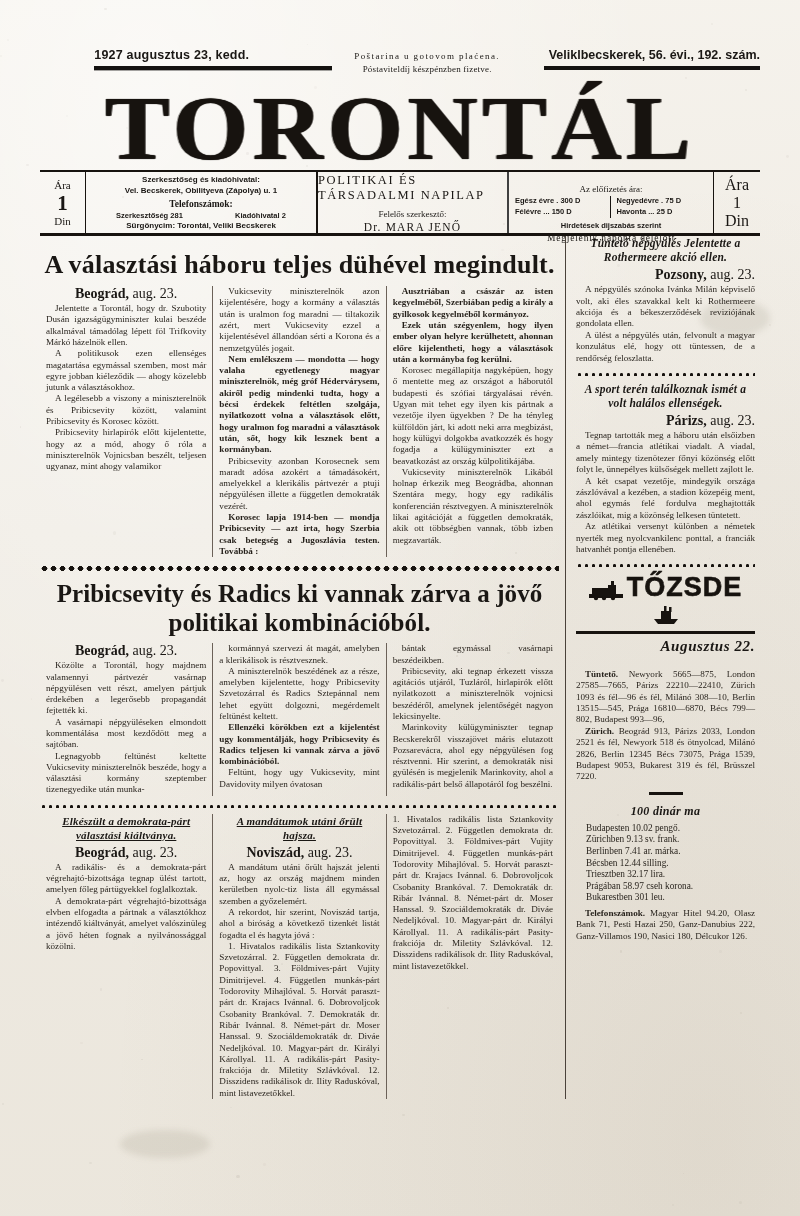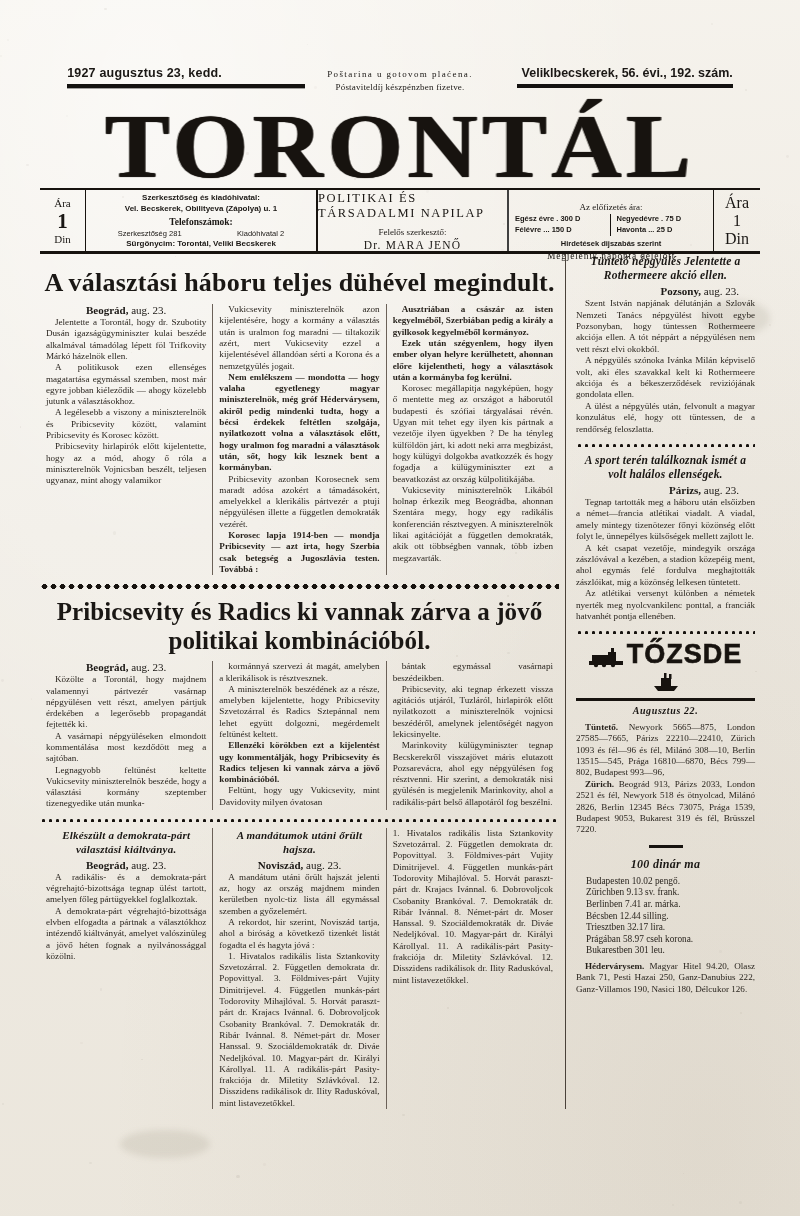"1927 augusztus 23, kedd." .topline { justify-content: center -> flex-end; padding-top: 66px -> 48px }
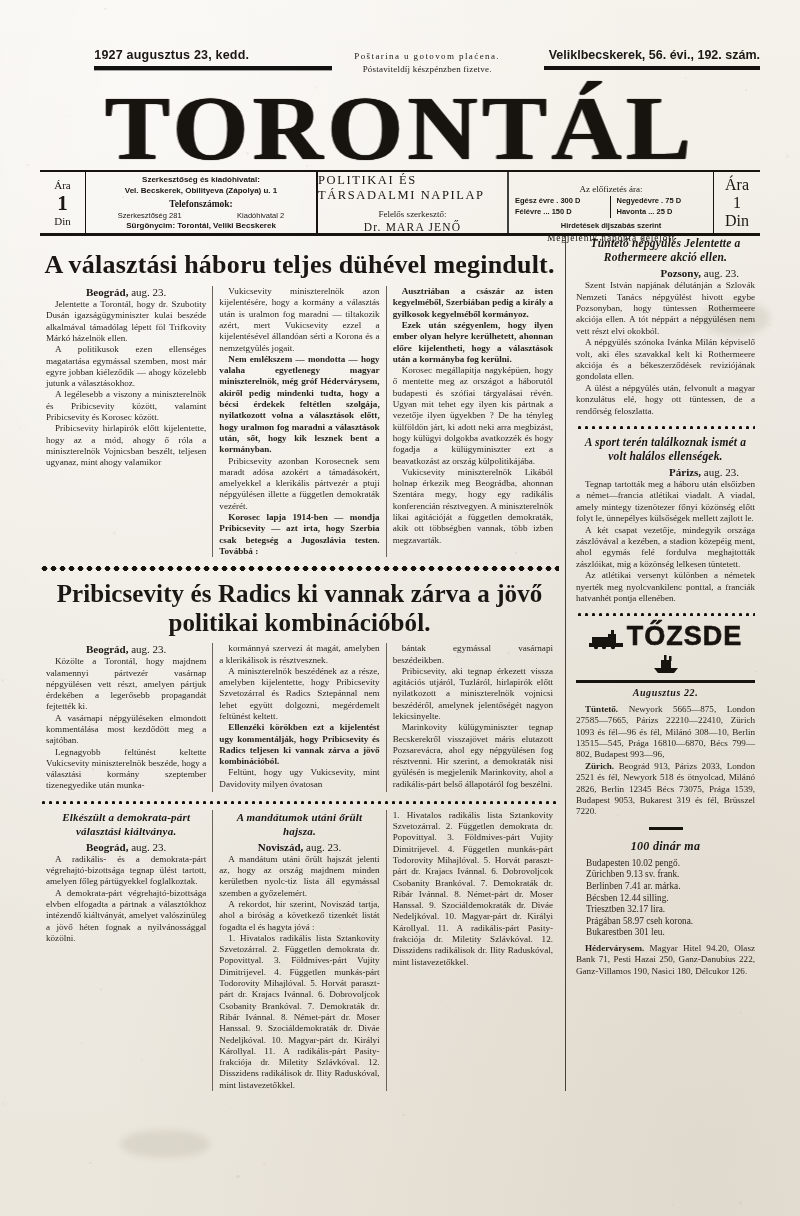"Szerkesztőség 281" .ib-office .row { font-weight: normal -> bold }
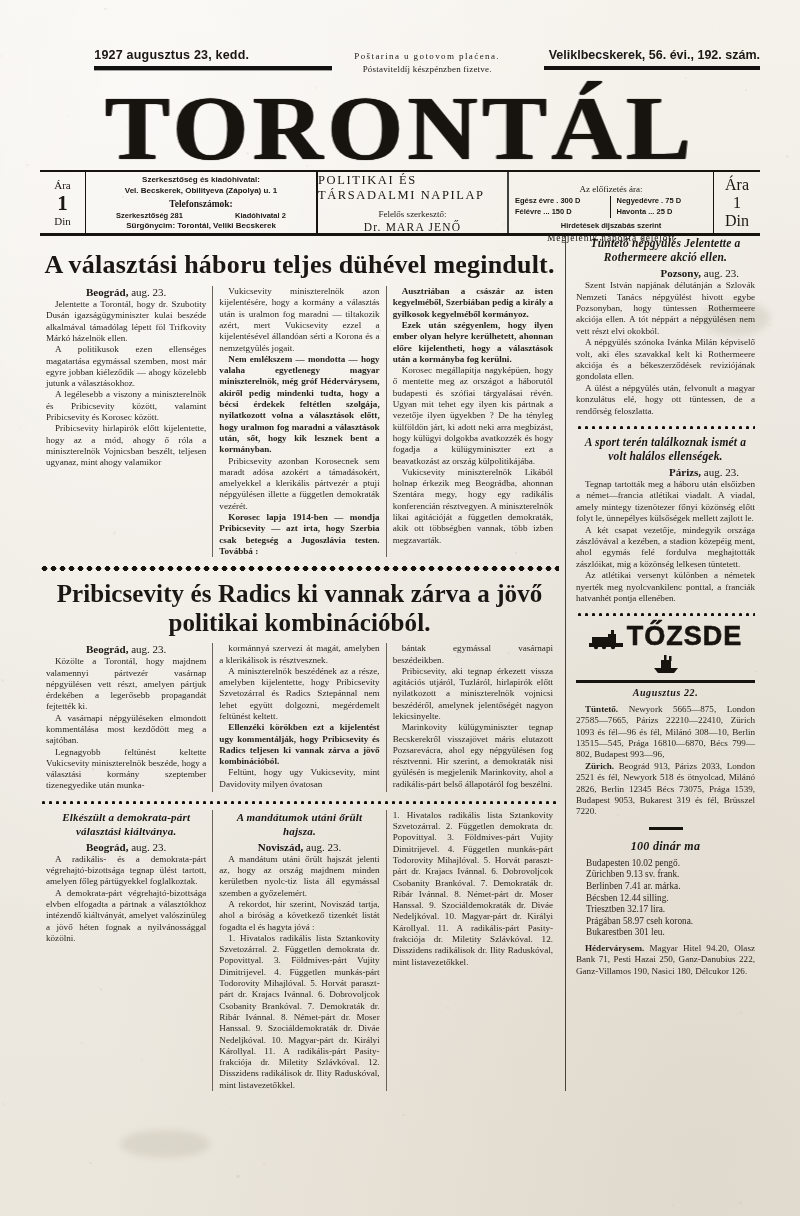"Pozsony, aug. 23." .dateline { font-size: 11px -> 14px; margin: 0 16px 1px -> 0 0 1px }
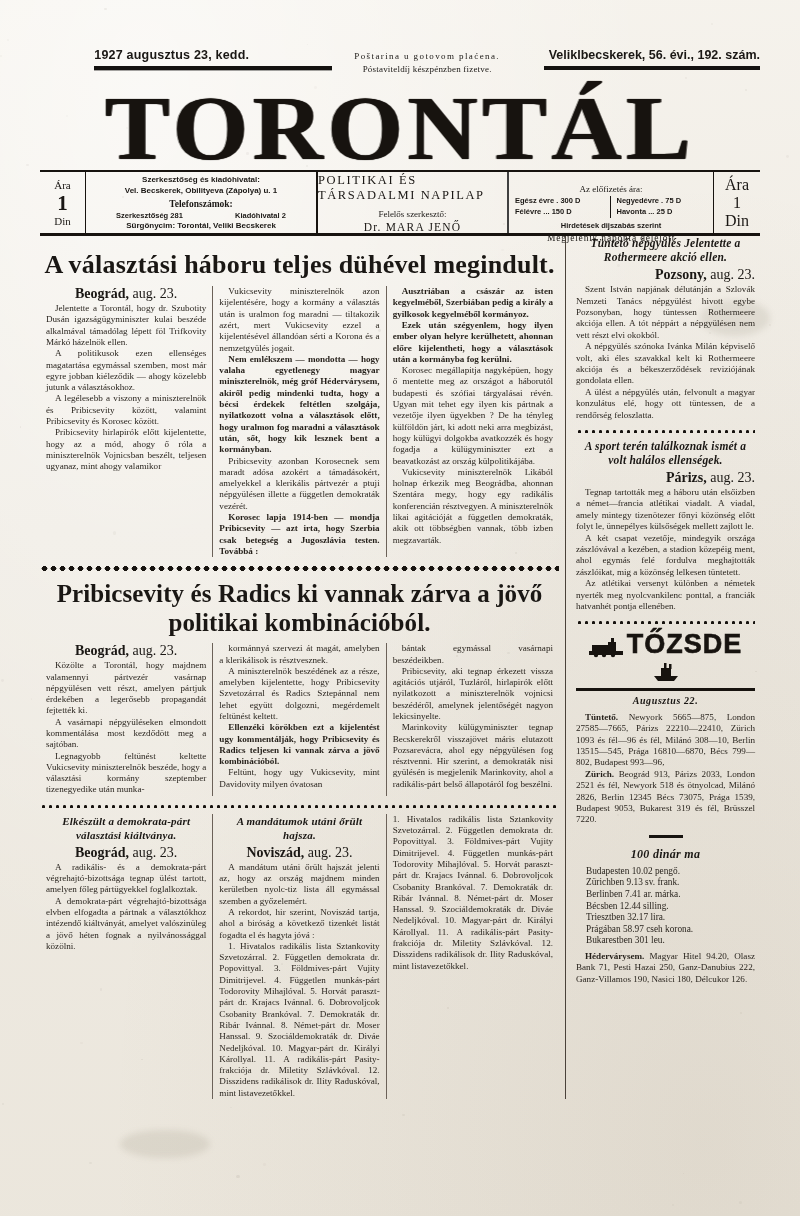"Szent István napjának délutánján a" p.rt { html: <p>Szent István napjának délutánján a Szlovák Nemzeti Tanács népgyülést hivott egybe Pozsonyban, hogy tüntessen Rothermeere akciója ellen. A tót néppárt a népgyülésen nem vett részt elvi okokból.</p> -> none }
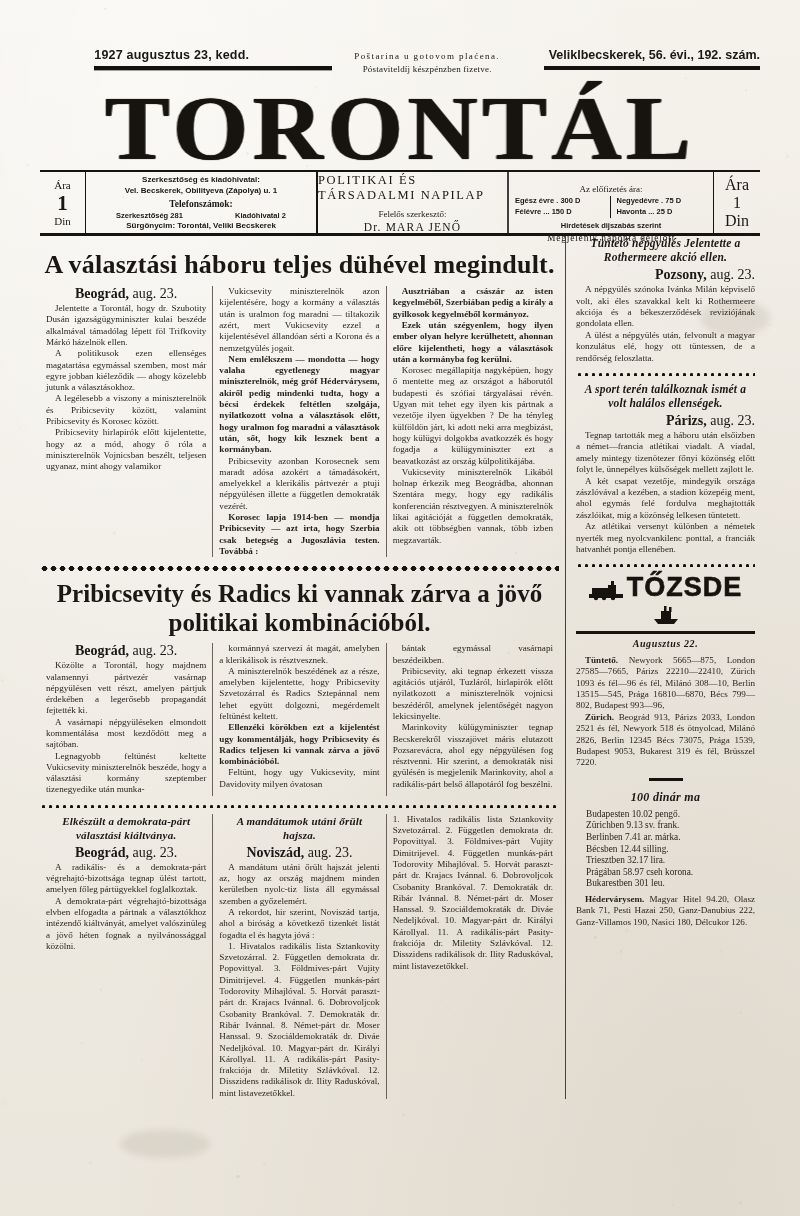"Augusztus 22." .tozsde-date { font-size: 10px -> 15px; margin: 3px 0 6px -> 3px 0 14px; text-align: center -> right }
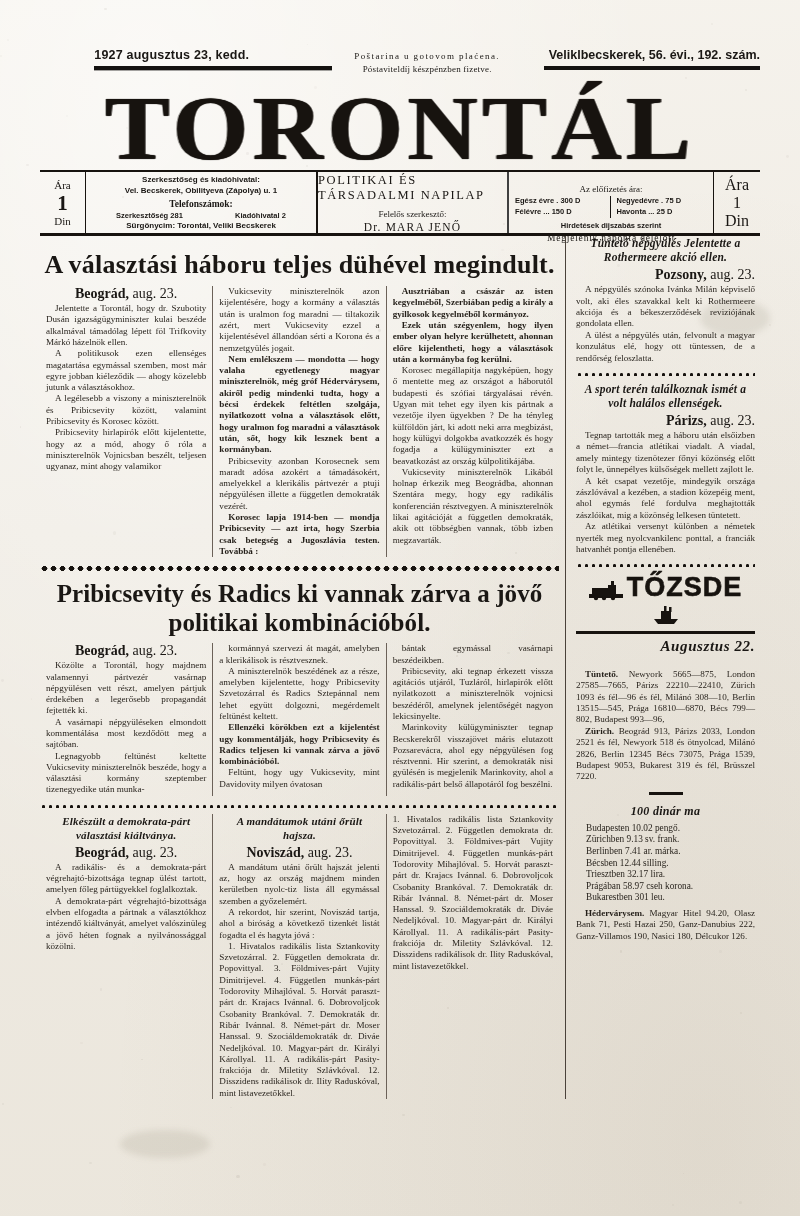"Elkészült a demokrata-párt választási" .rail-hd.sm { text-decoration: none -> underline }
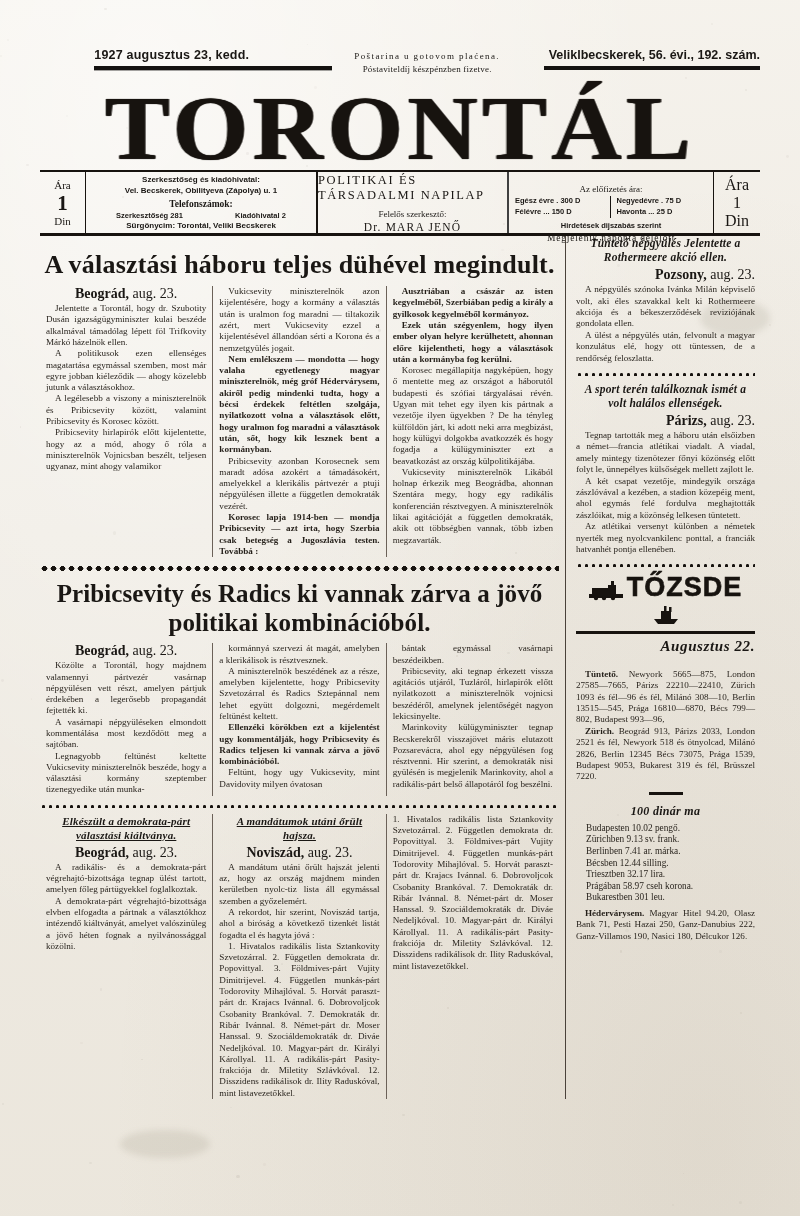"Hédervárysem." b { text: Hédervárysem -> Telefonszámok }
